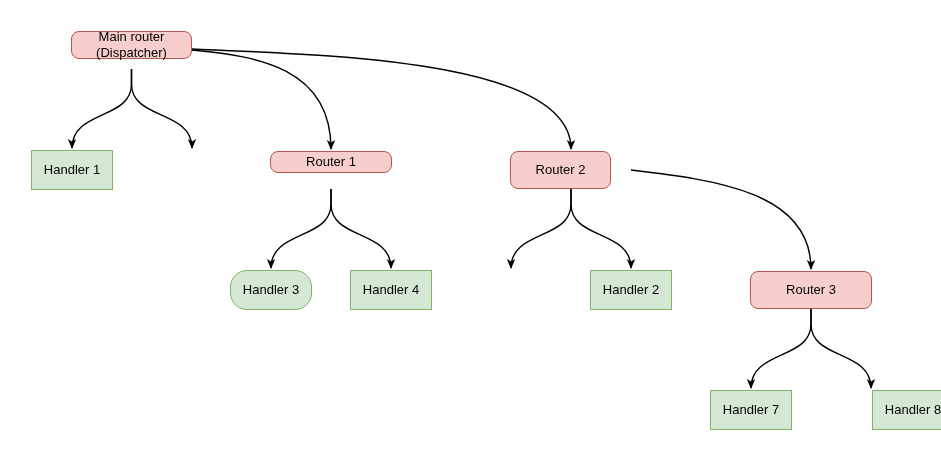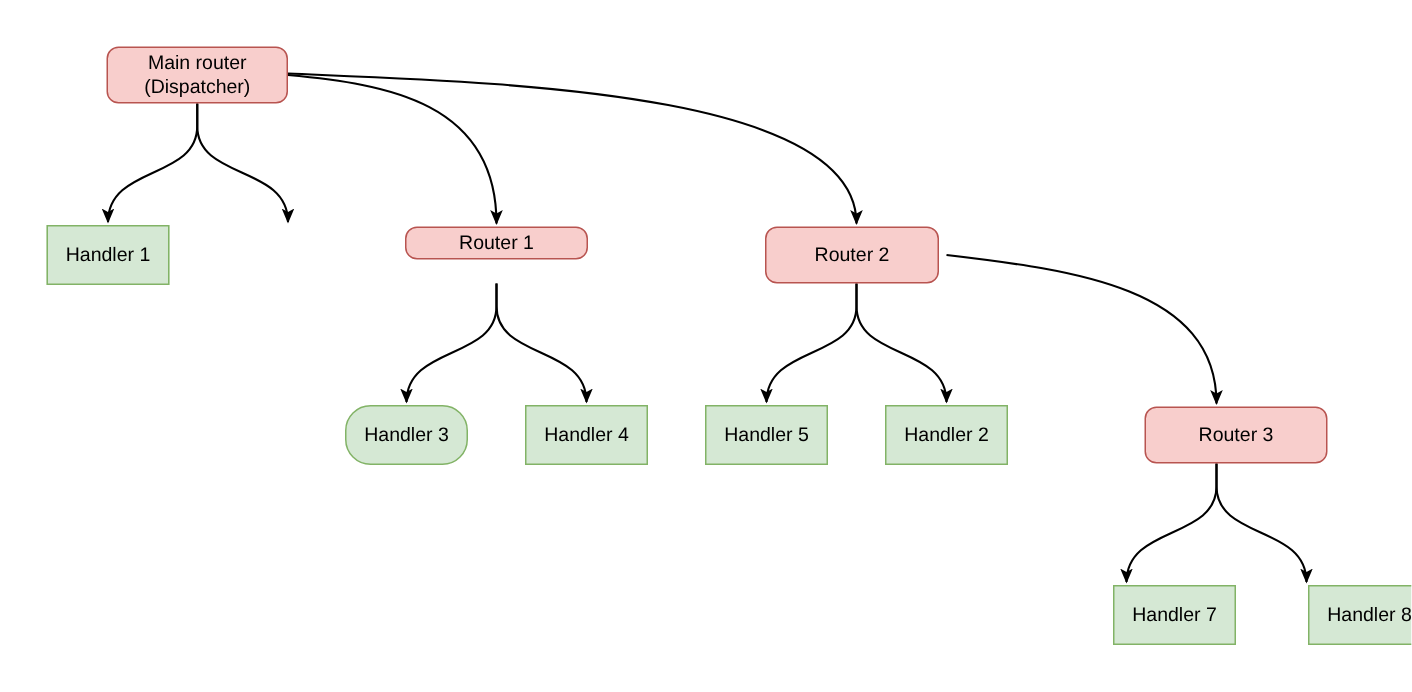"Main router" div.node { height: 38px -> 28px }
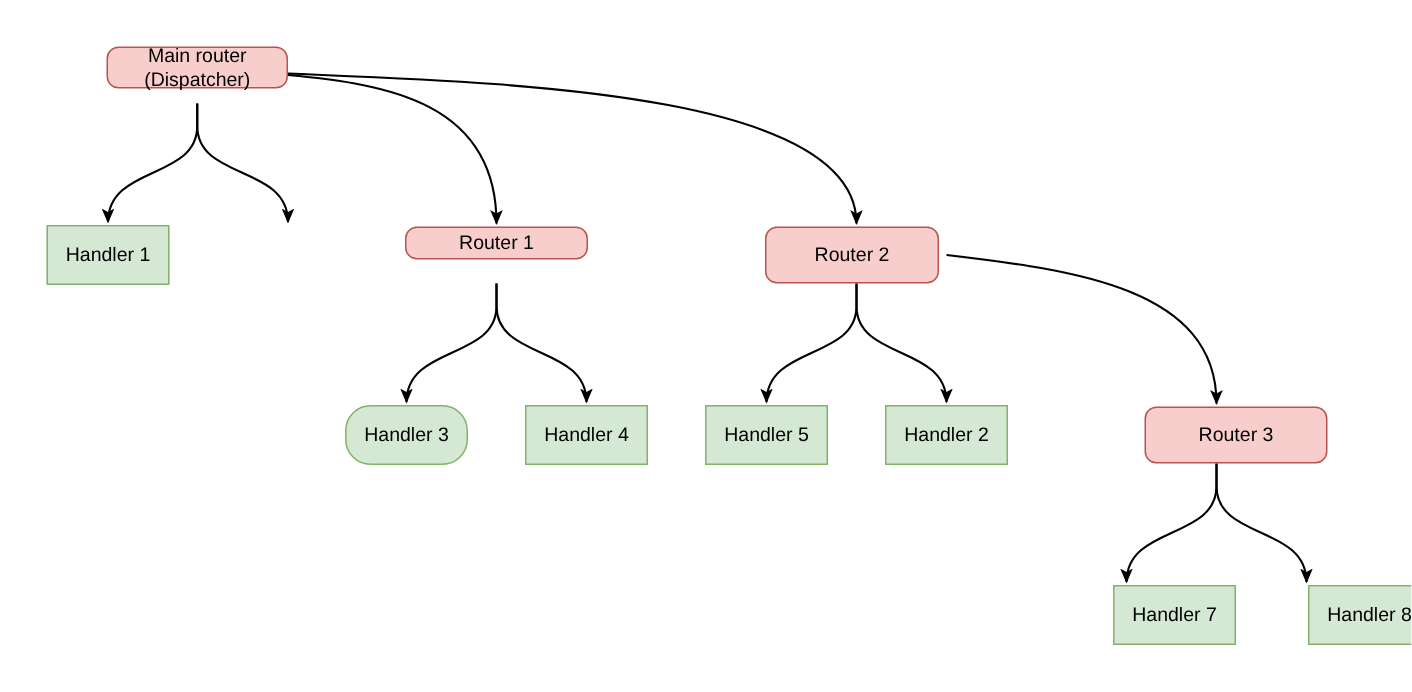"Router 2" div.node { width: 116px -> 101px }
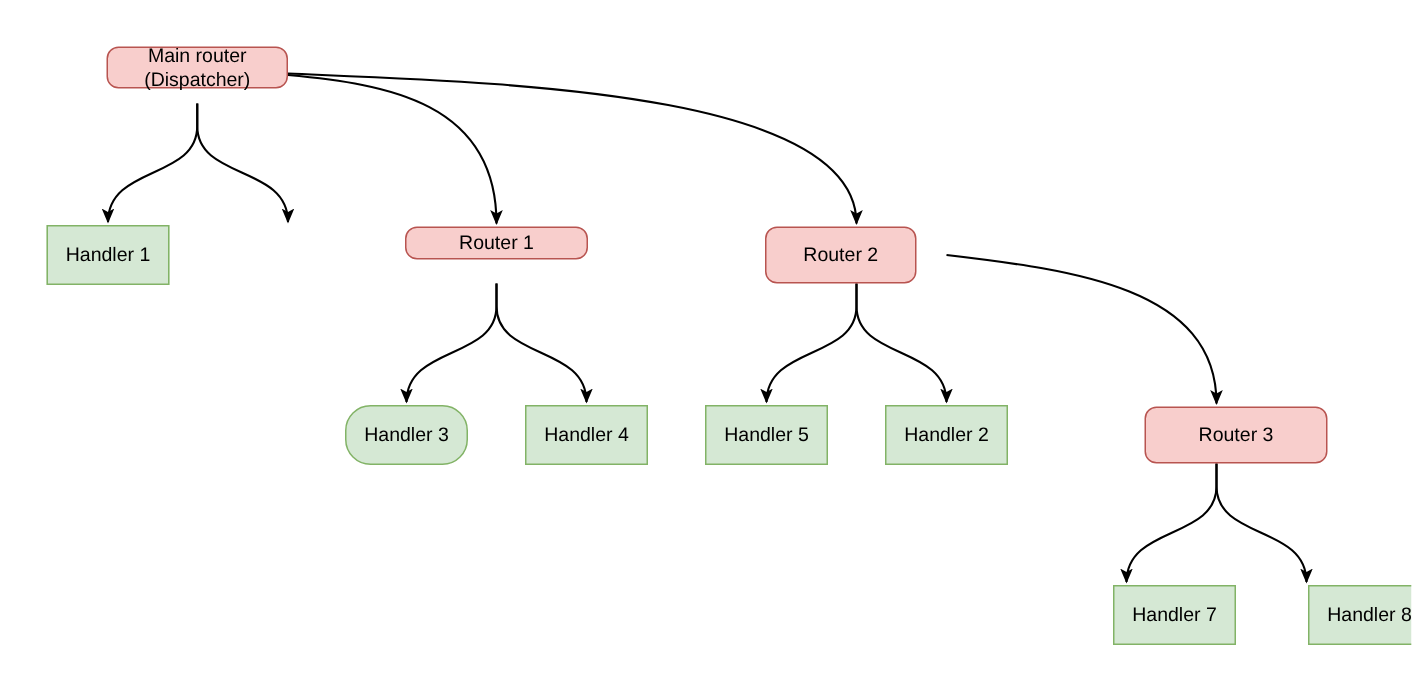"Handler 5" div.node { html: <div> <span>Handler 5</span> </div> -> none }
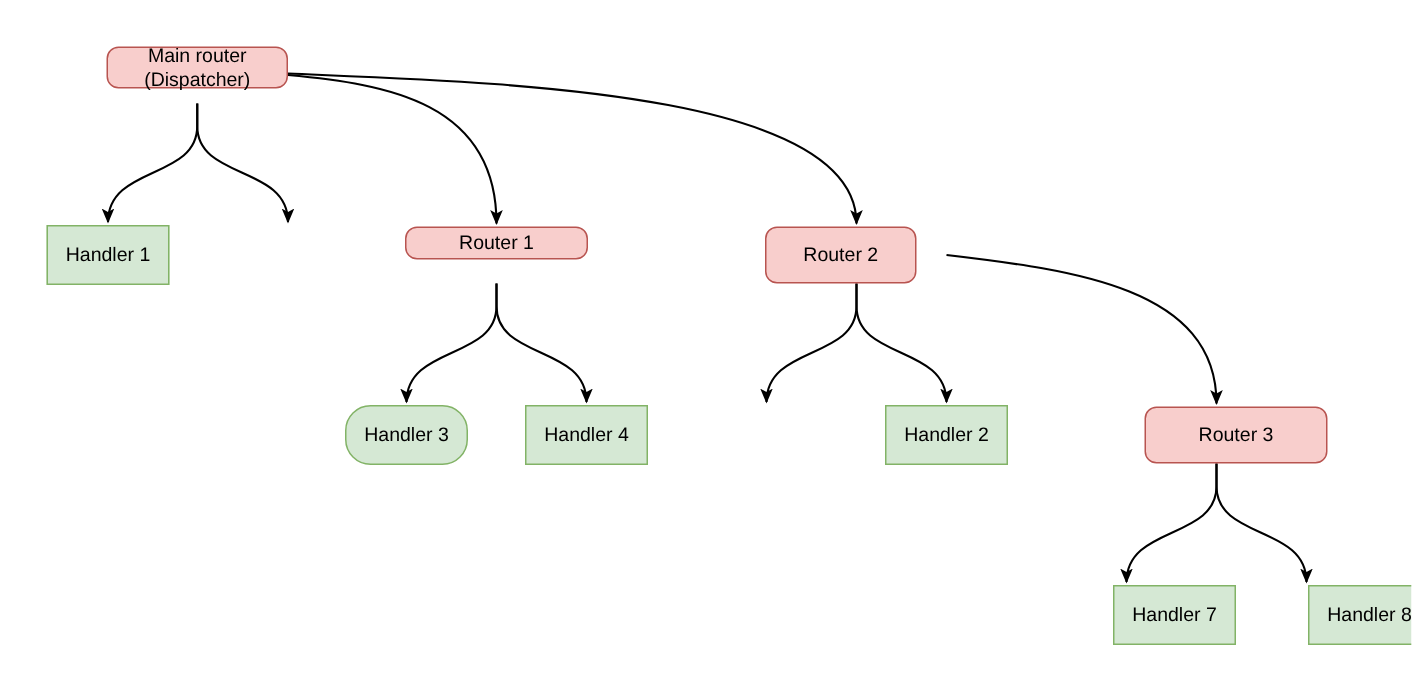"Router 3" div.node { margin-left: 13px -> none }
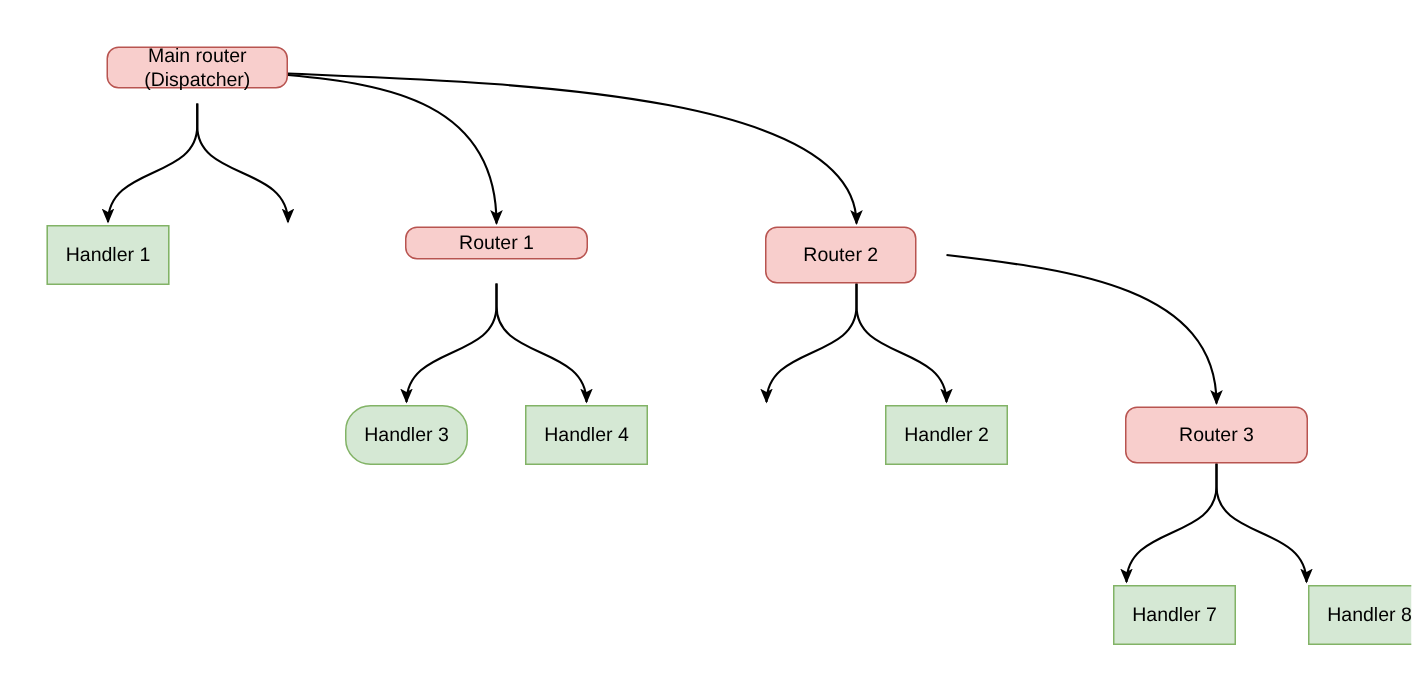"Handler 7" div.node { margin-left: 32px -> none }
